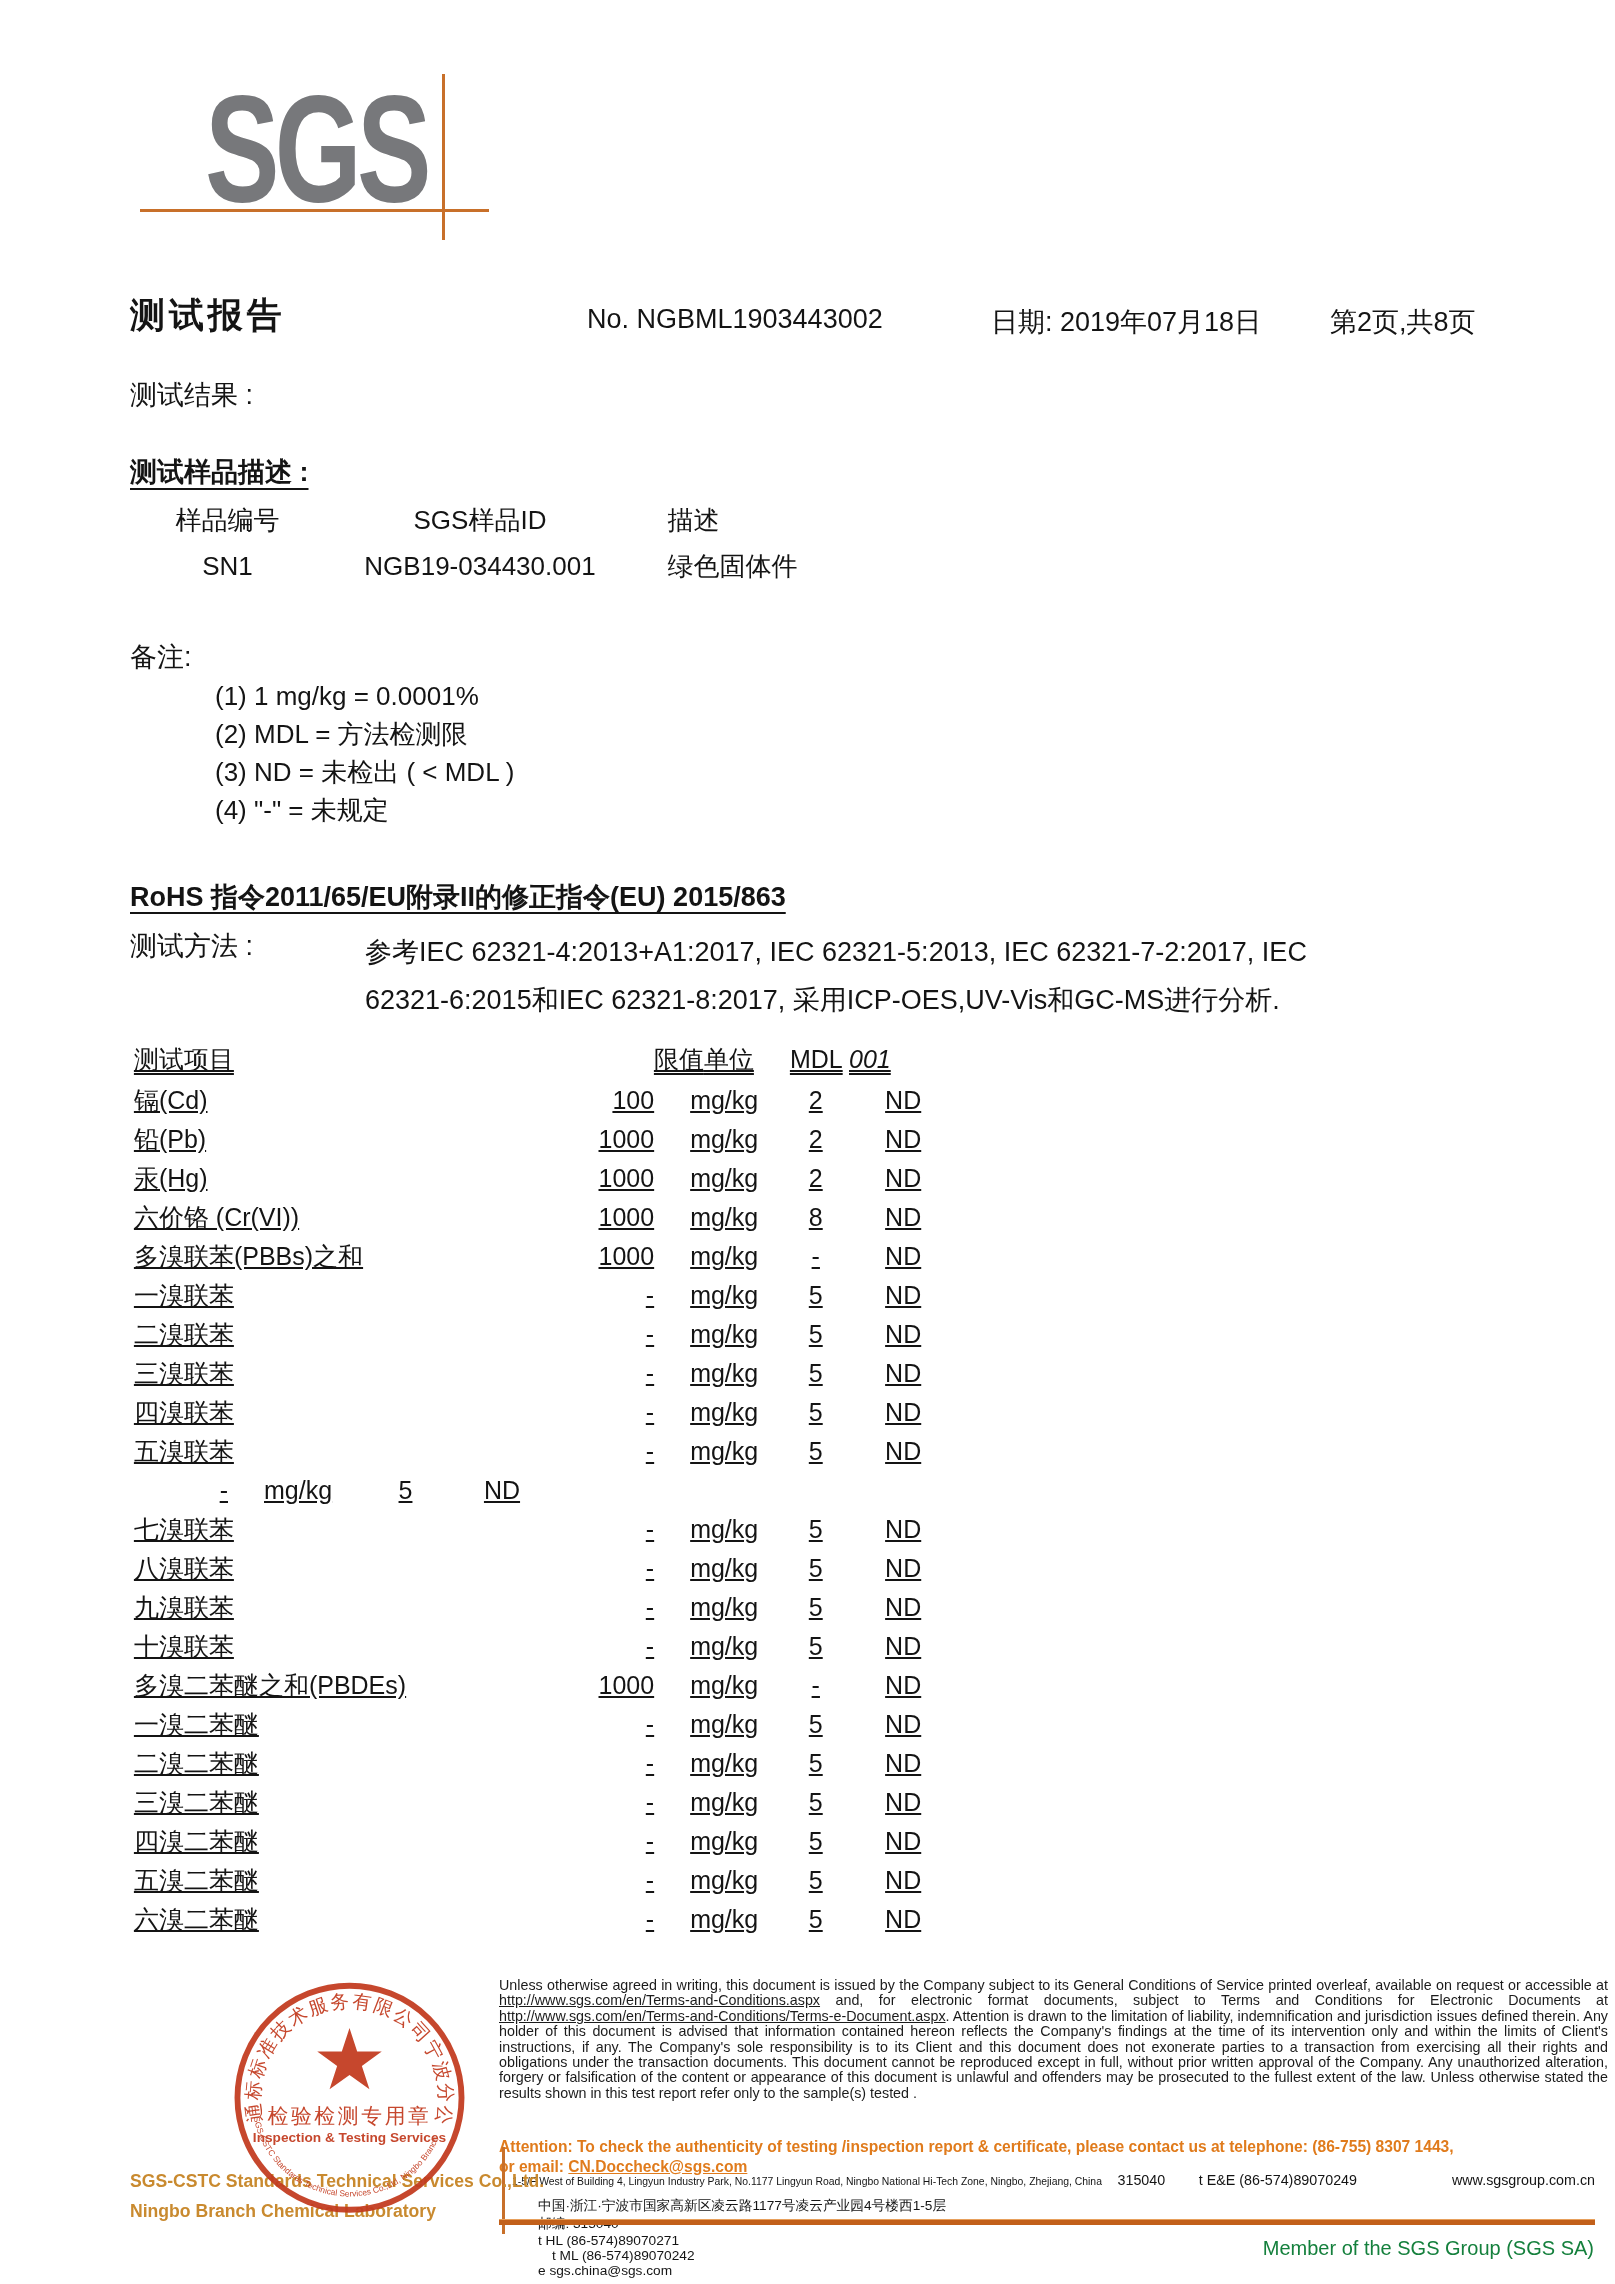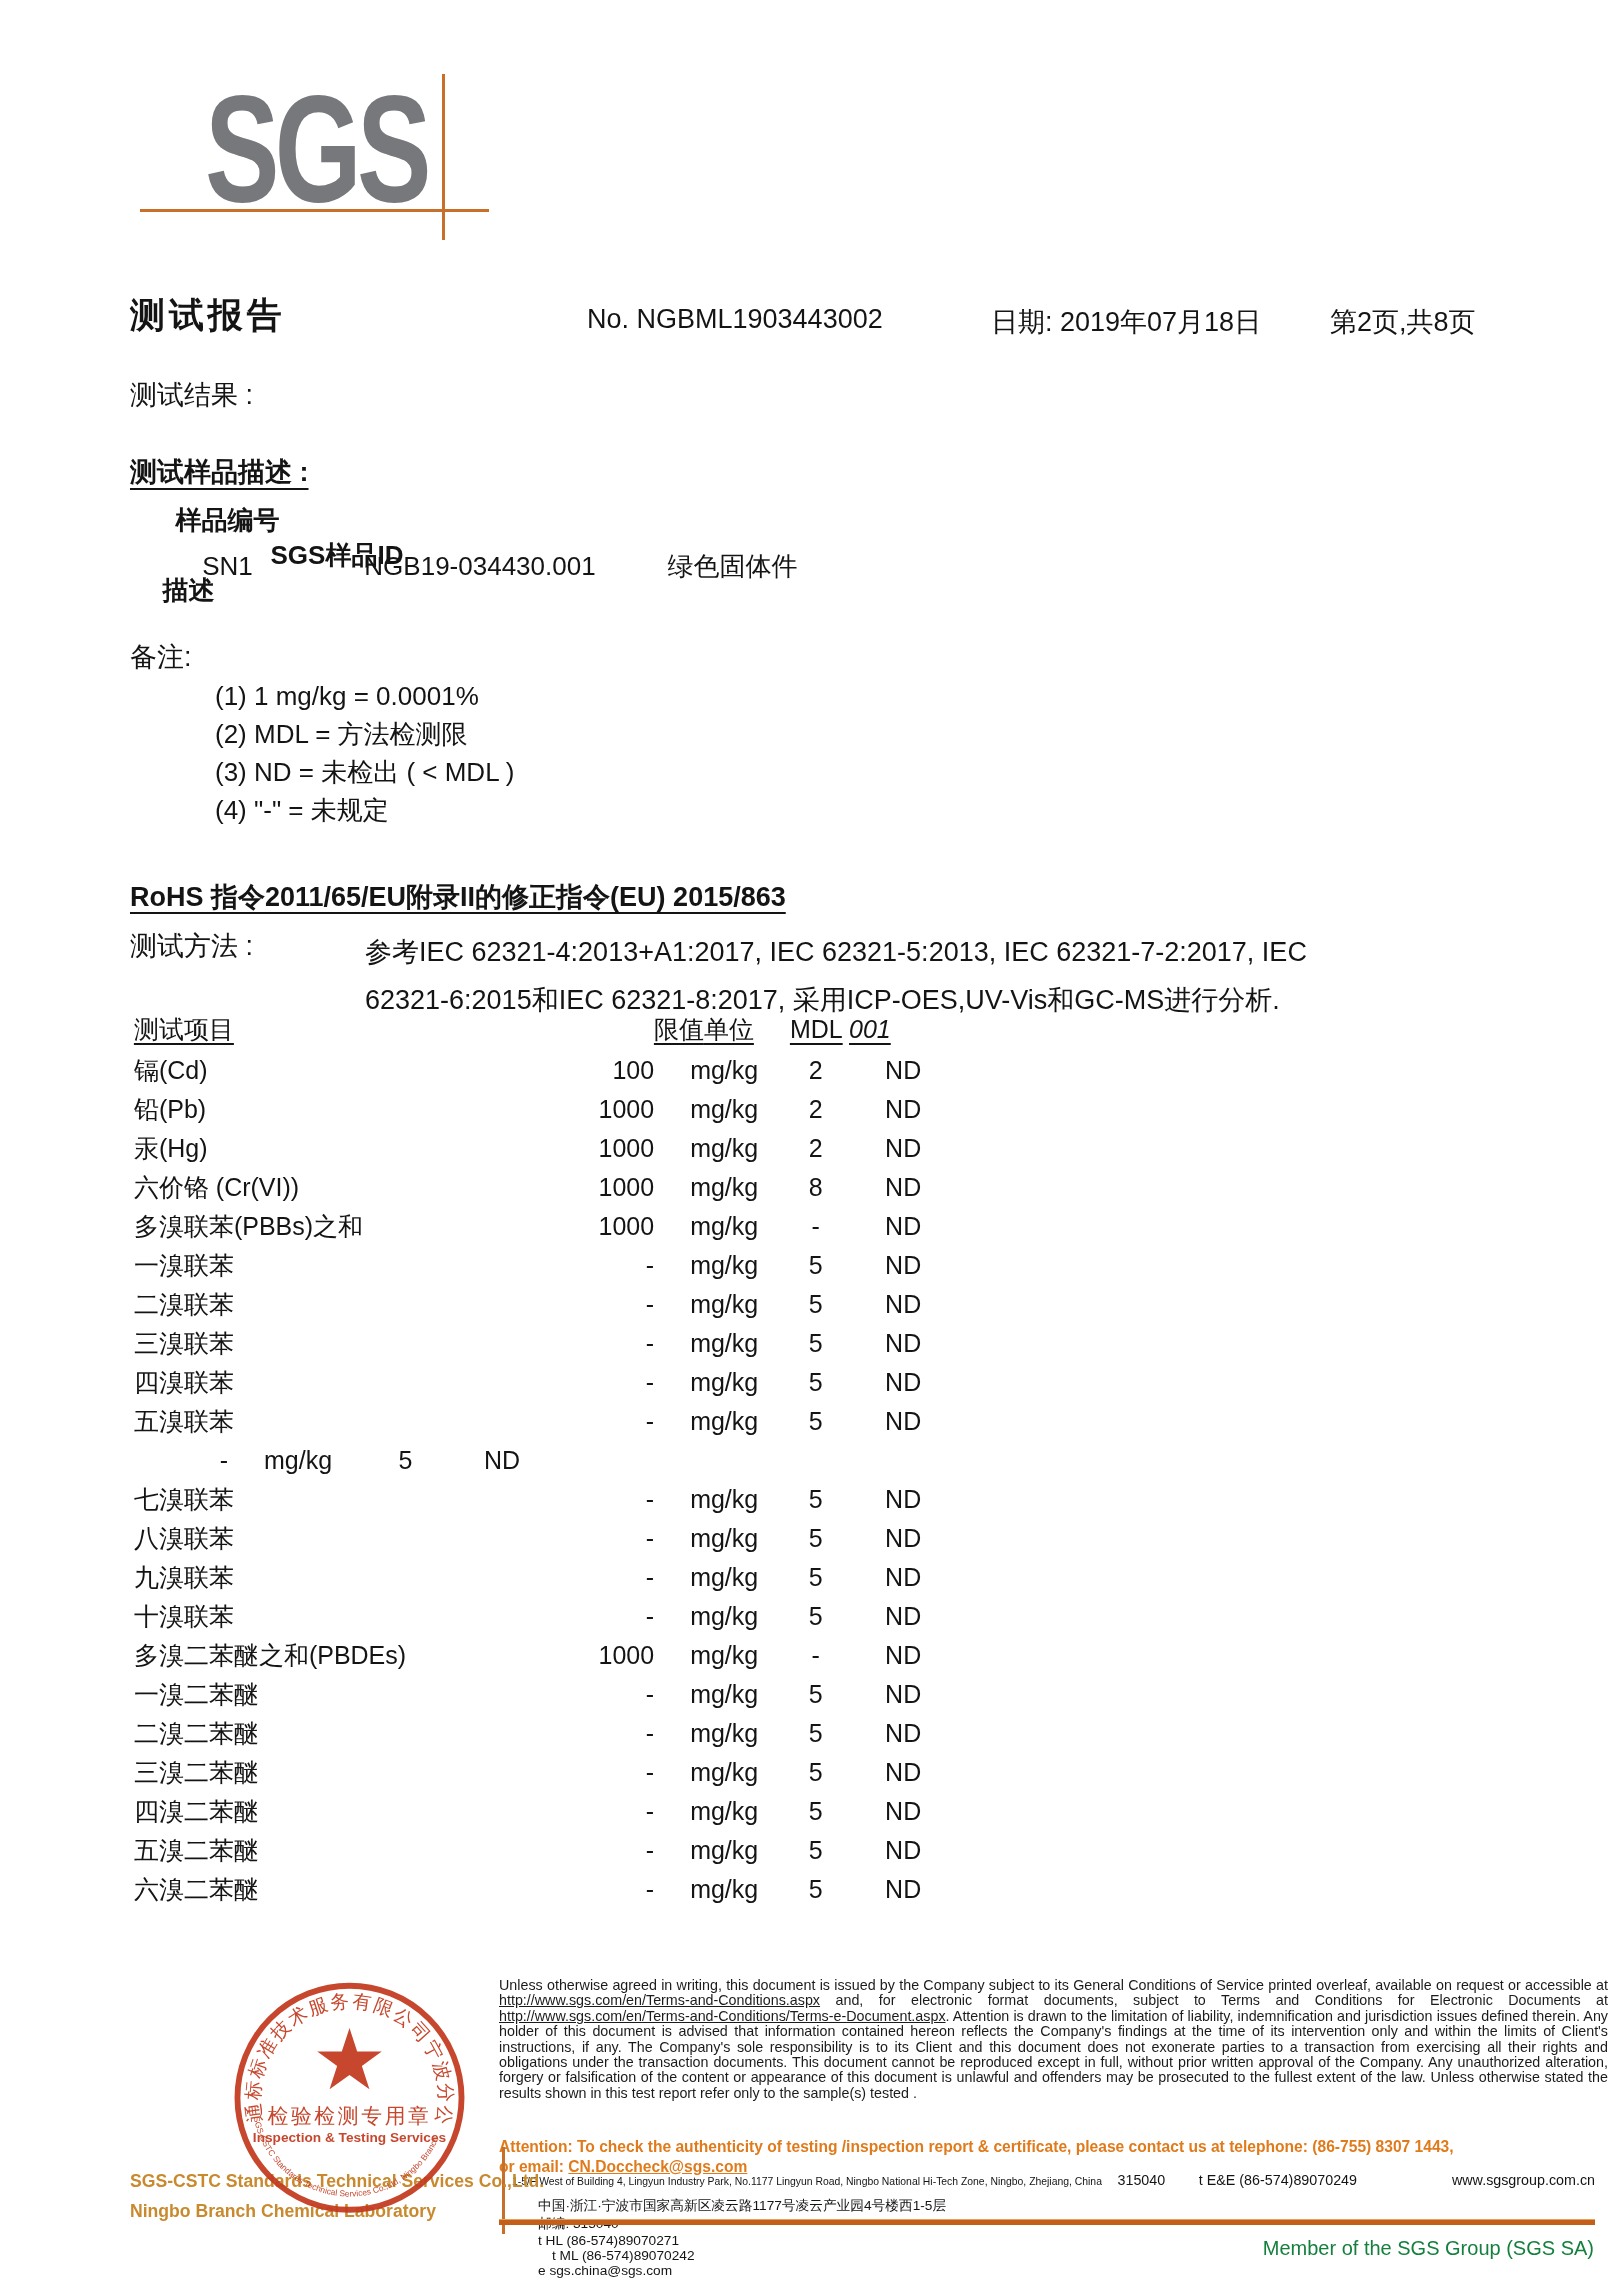"样品编号" .srow.head { flex-direction: column -> none; font-weight: bold -> normal }
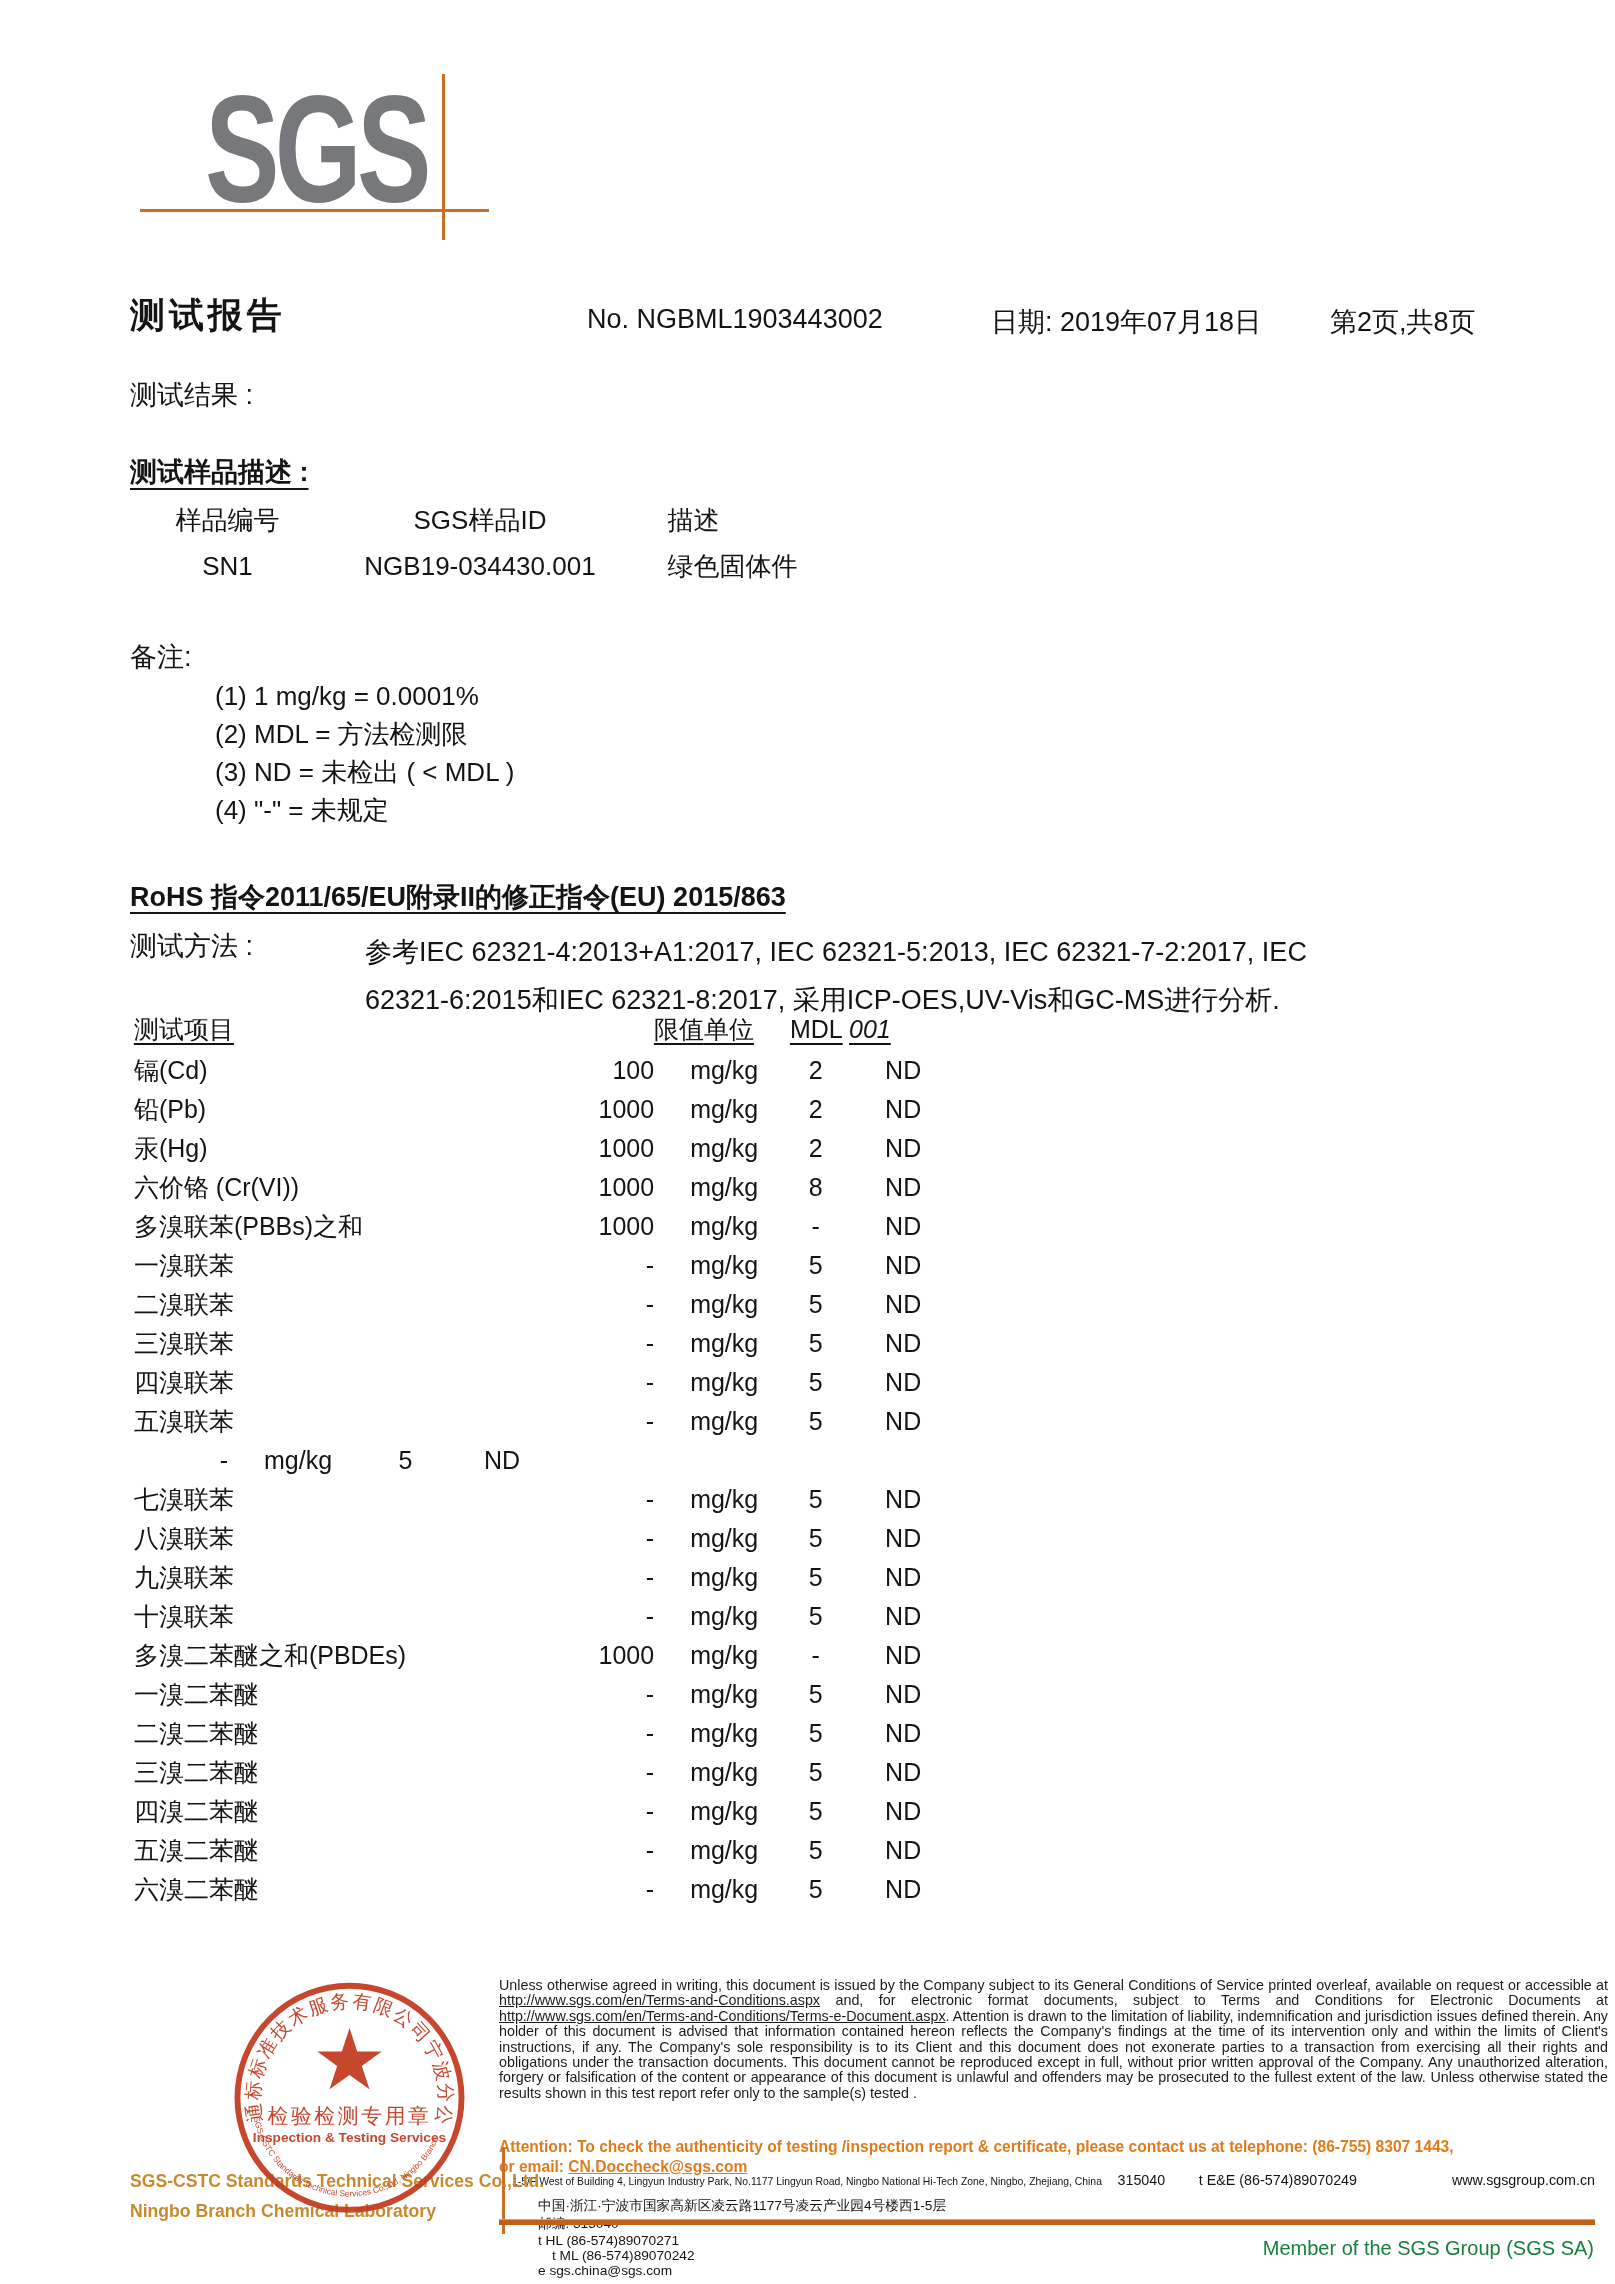"测试项目" .result-table { text-decoration: none -> underline; top: 1008px -> 1038px }
